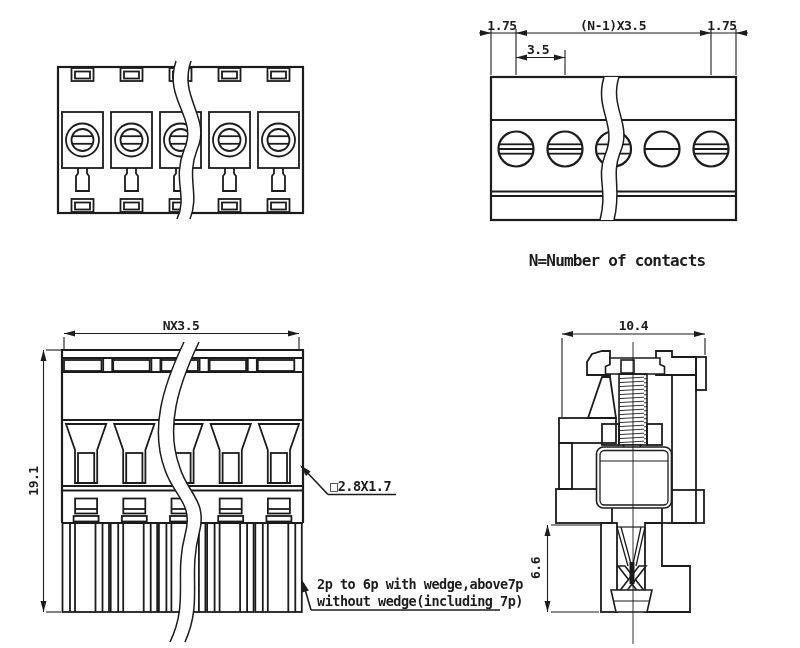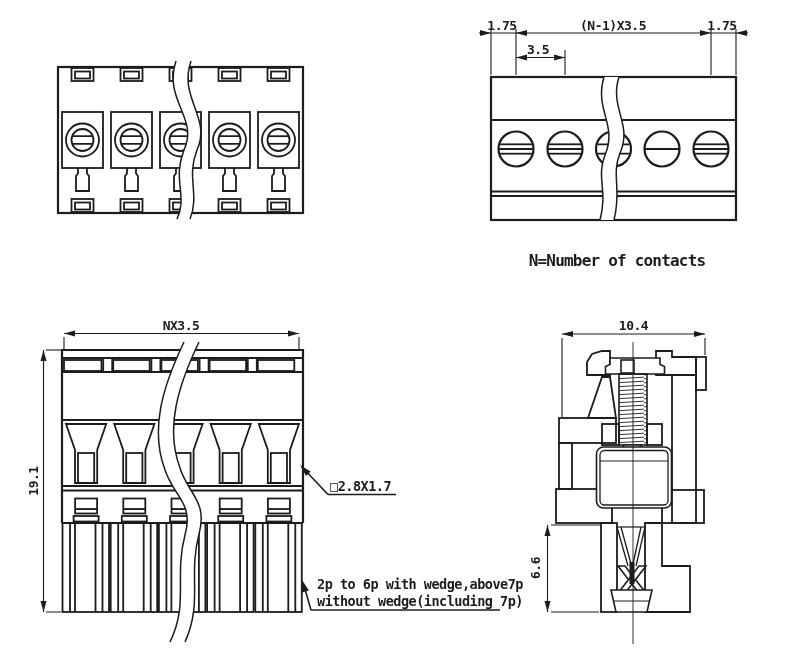"1.75" .canvas { border-radius: 12px -> none }
